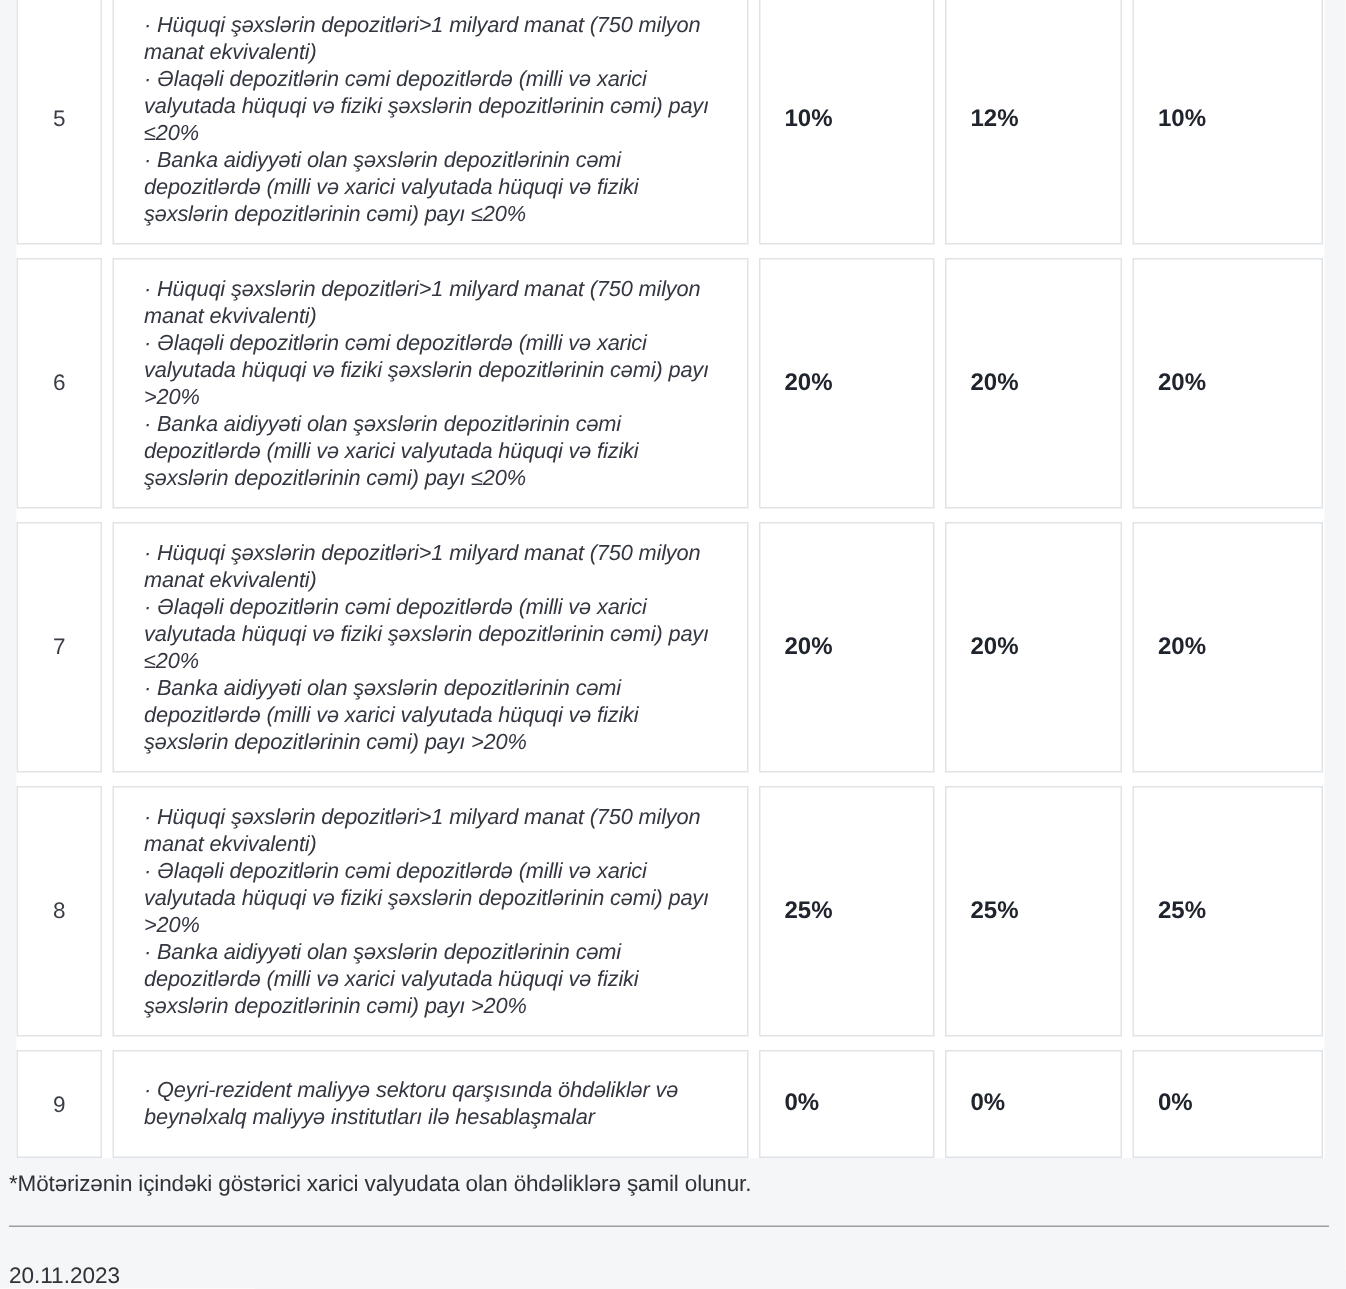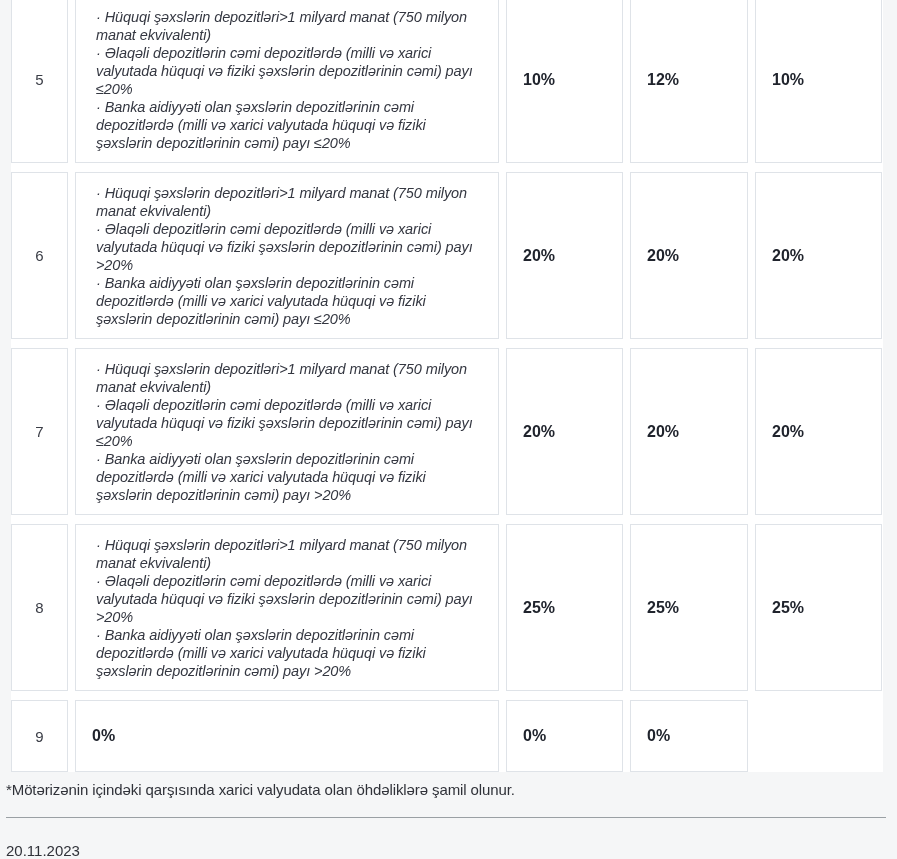"· Qeyri-rezident maliyyə sektoru" div.cell { html: none -> <div> <p>· Qeyri-rezident maliyyə sektoru qarşısında öhdəliklər və beynəlxalq maliyyə institutları ilə hesablaşmalar</p> </div> }
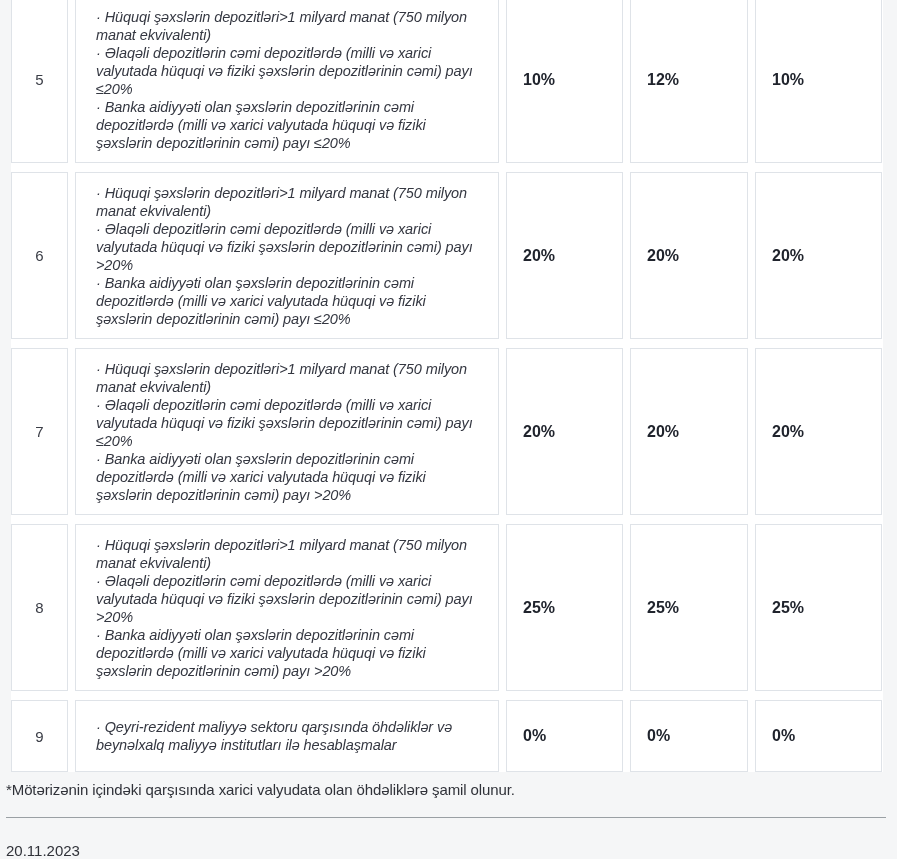"*Mötərizənin içindəki qarşısında xarici" div.footnote { text: qarşısında -> göstərici }
